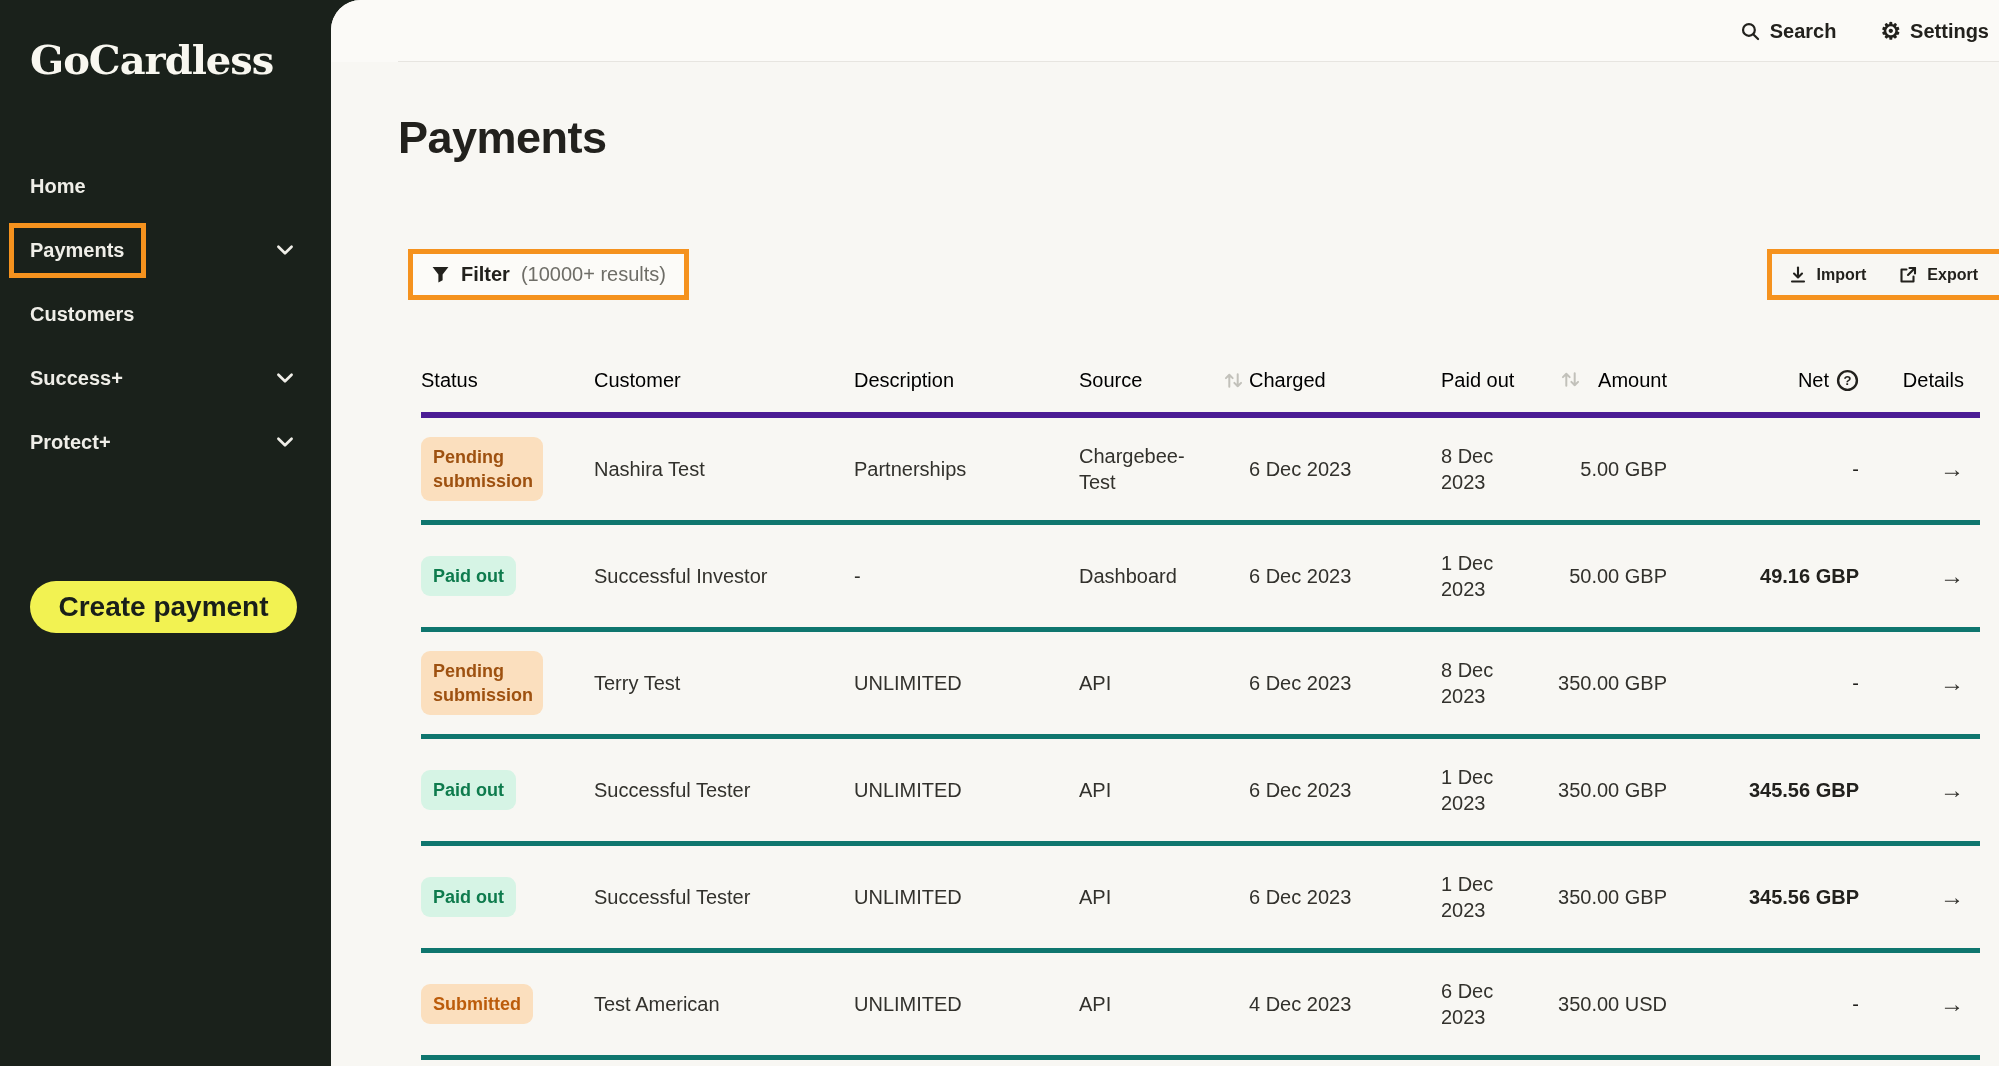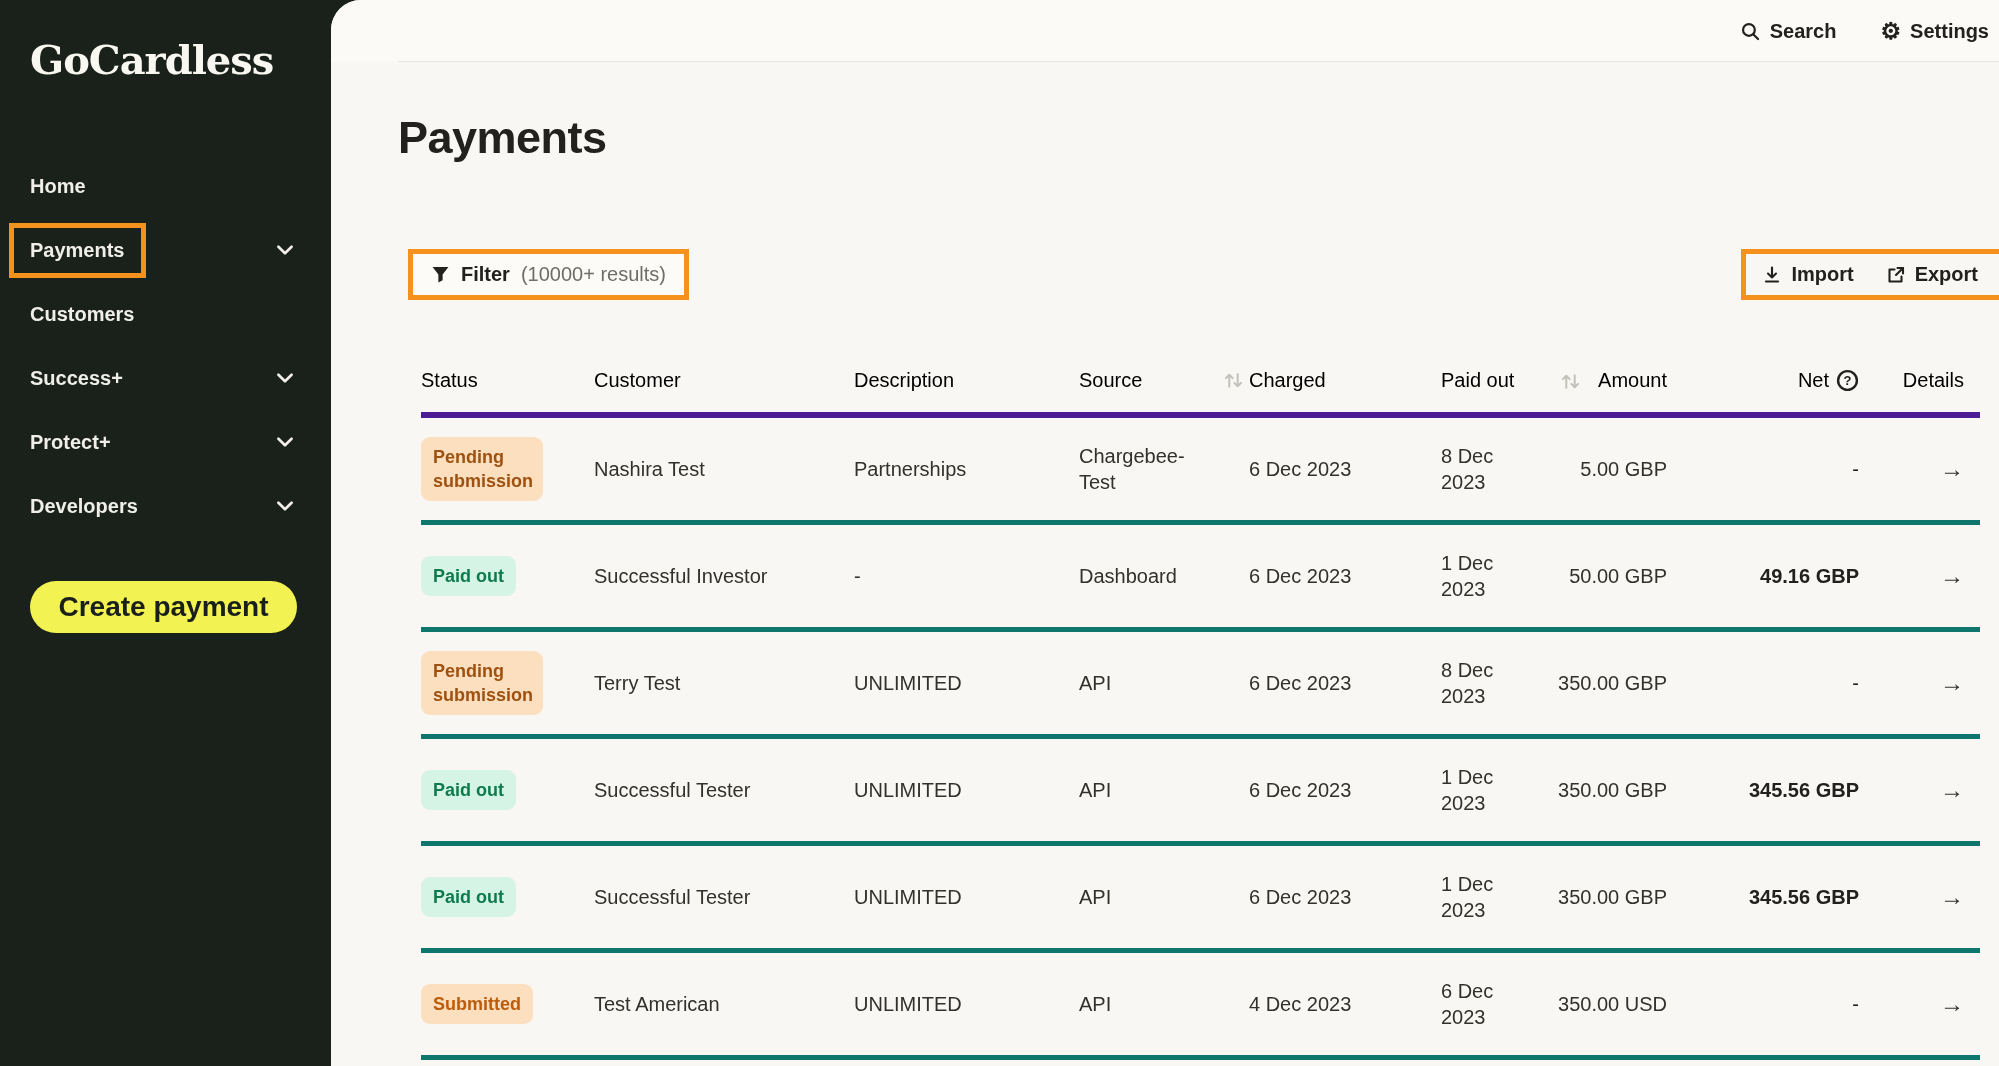"Import" .ie-btn { font-size: 20px -> 16px }
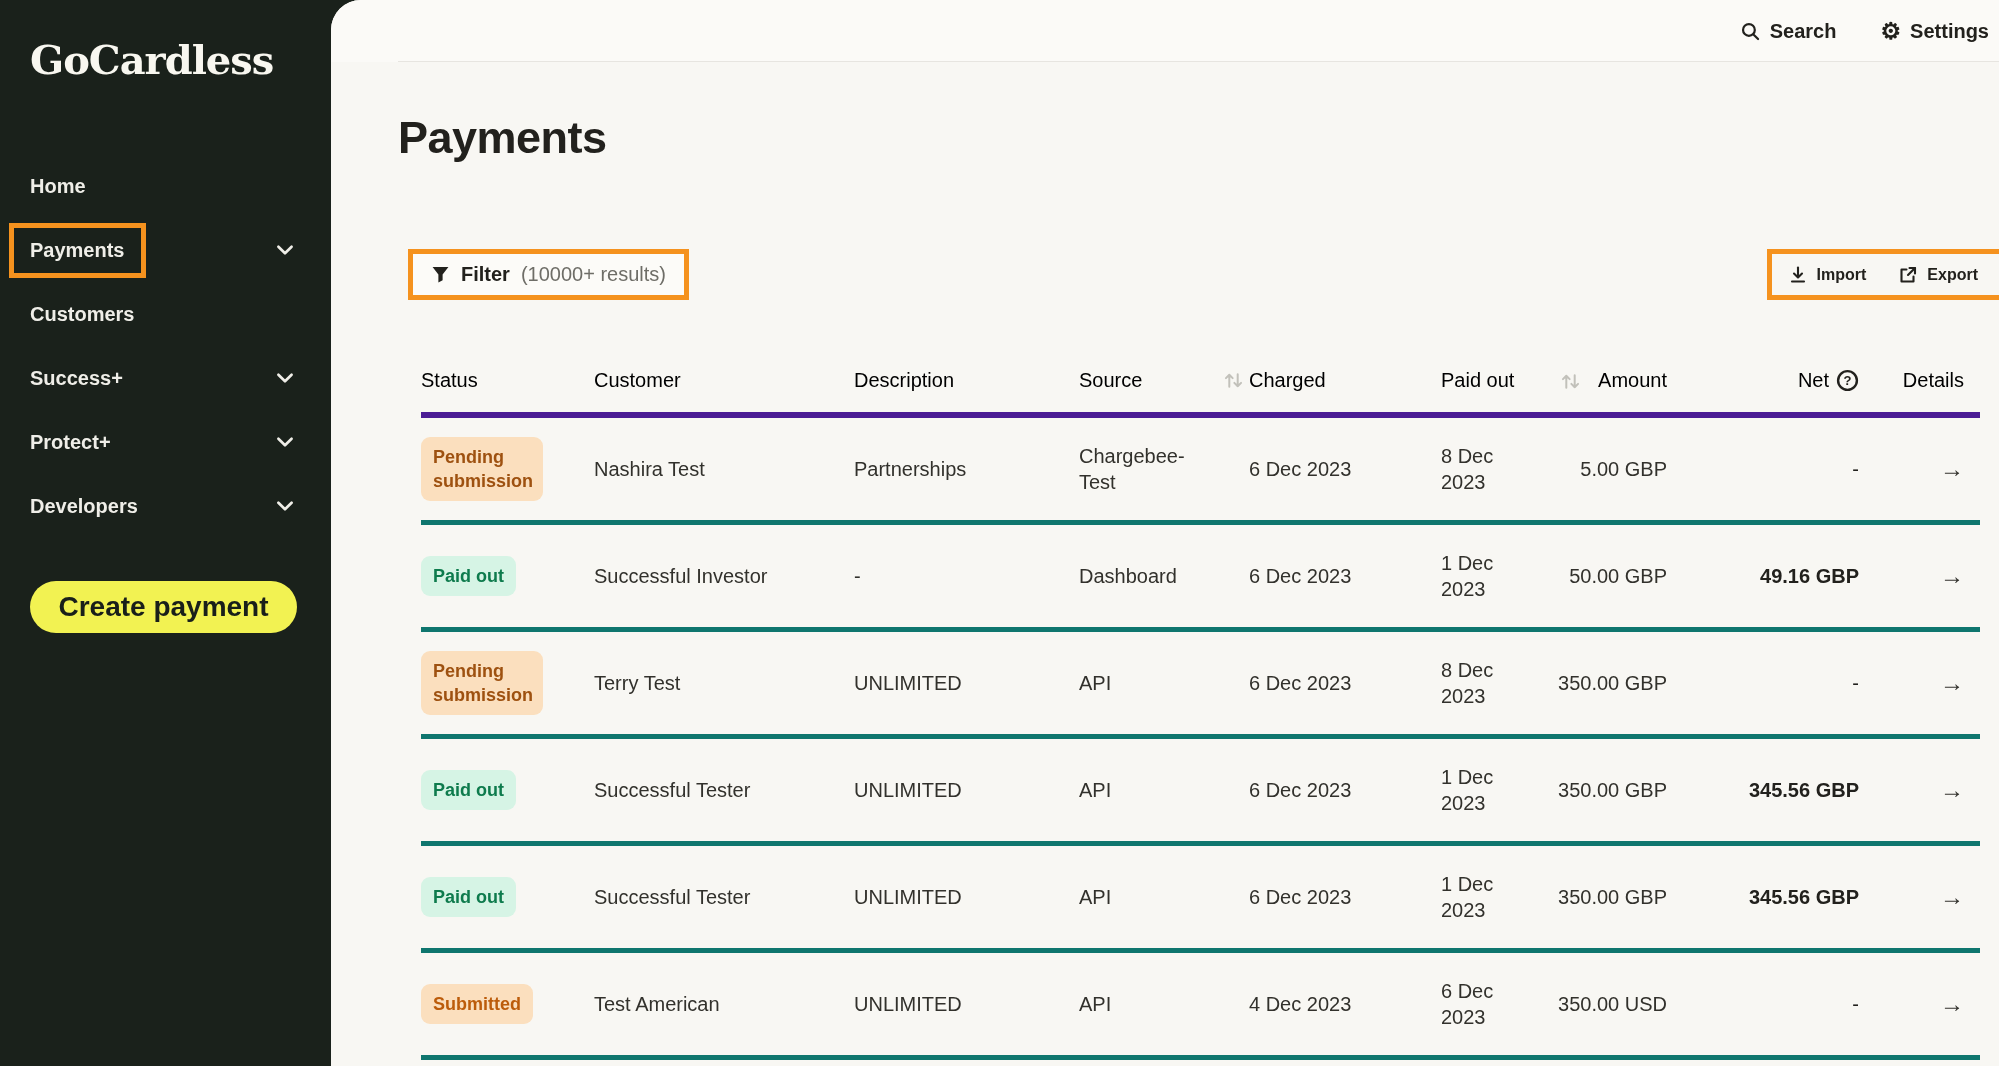"Amount" .h-amount { align-items: flex-end -> flex-start }
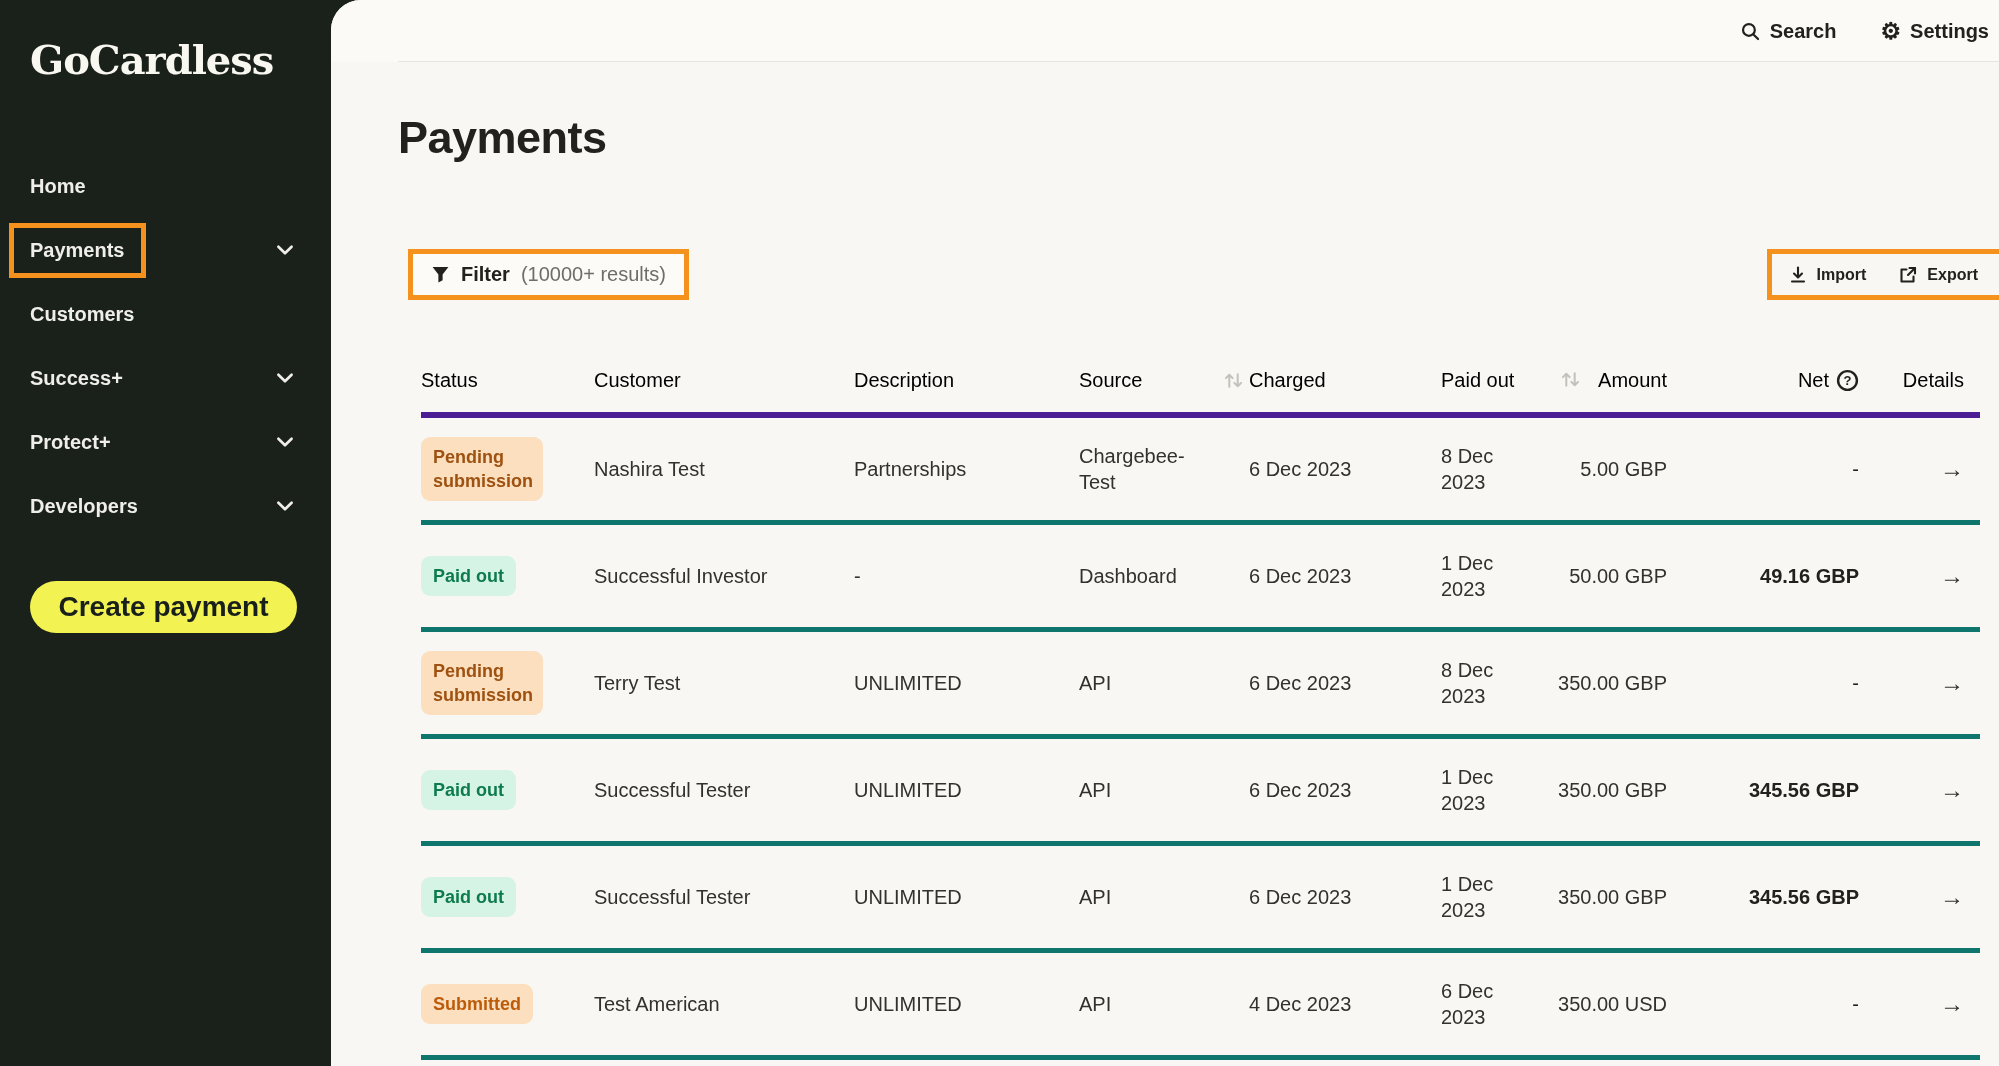"Developers" div.nav-item { html: <div> <span>Developers</span> <span> <svg> <path></path> </svg> </span> </div> -> none }
